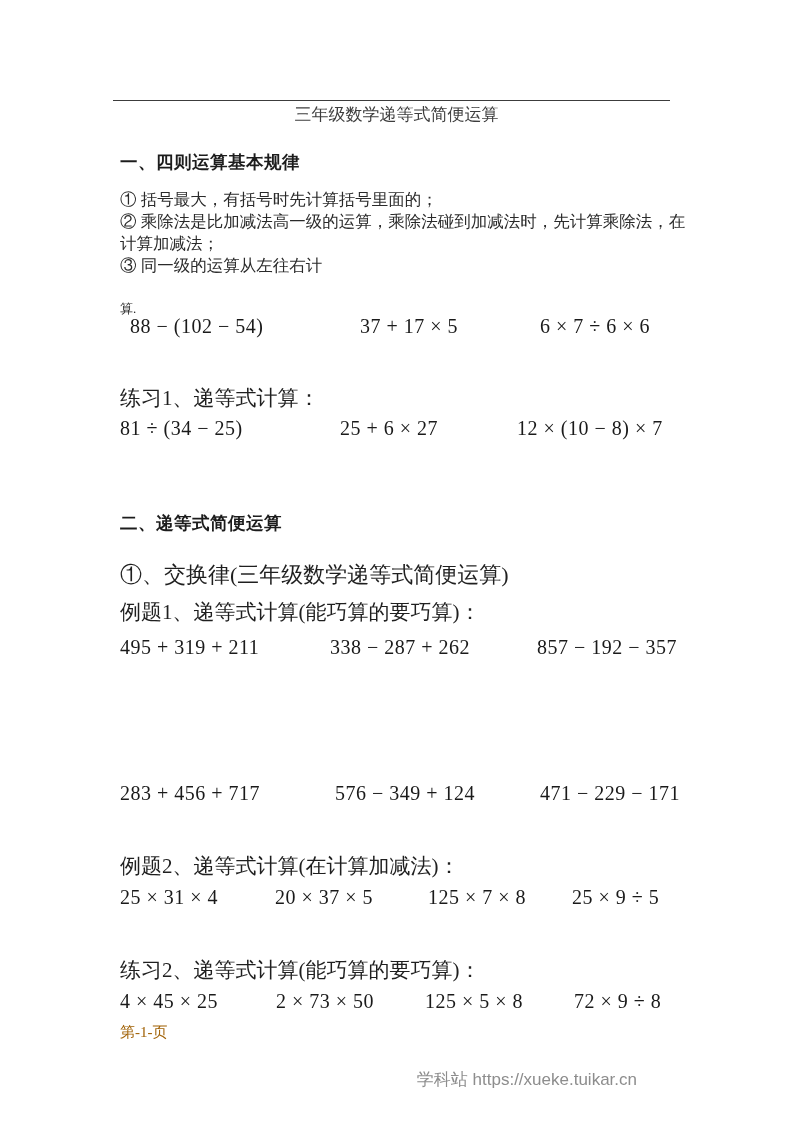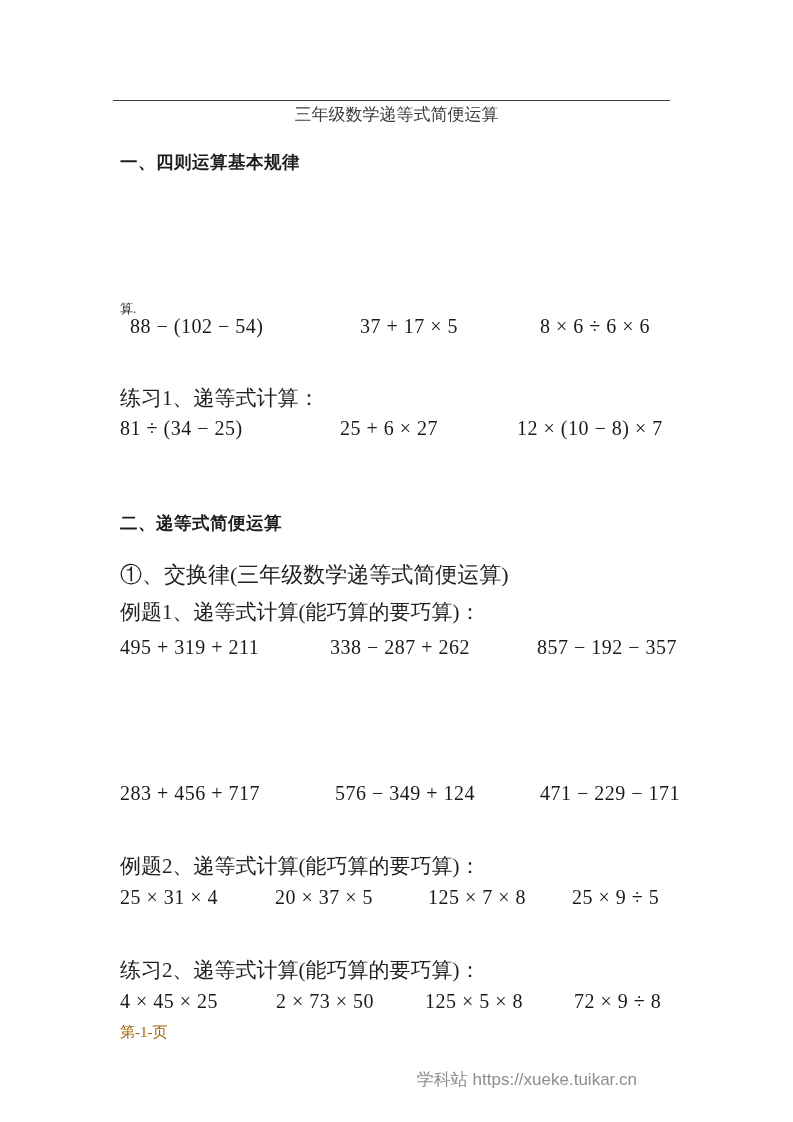"① 括号最大，有括号时先计算括号里面的；" div.rules { html: none -> <div> <p>① 括号最大，有括号时先计算括号里面的；</p> <p>② 乘除法是比加减法高一级的运算，乘除法碰到加减法时，先计算乘除法，在计算加减法；</p> <p>③ 同一级的运算从左往右计</p> </div> }
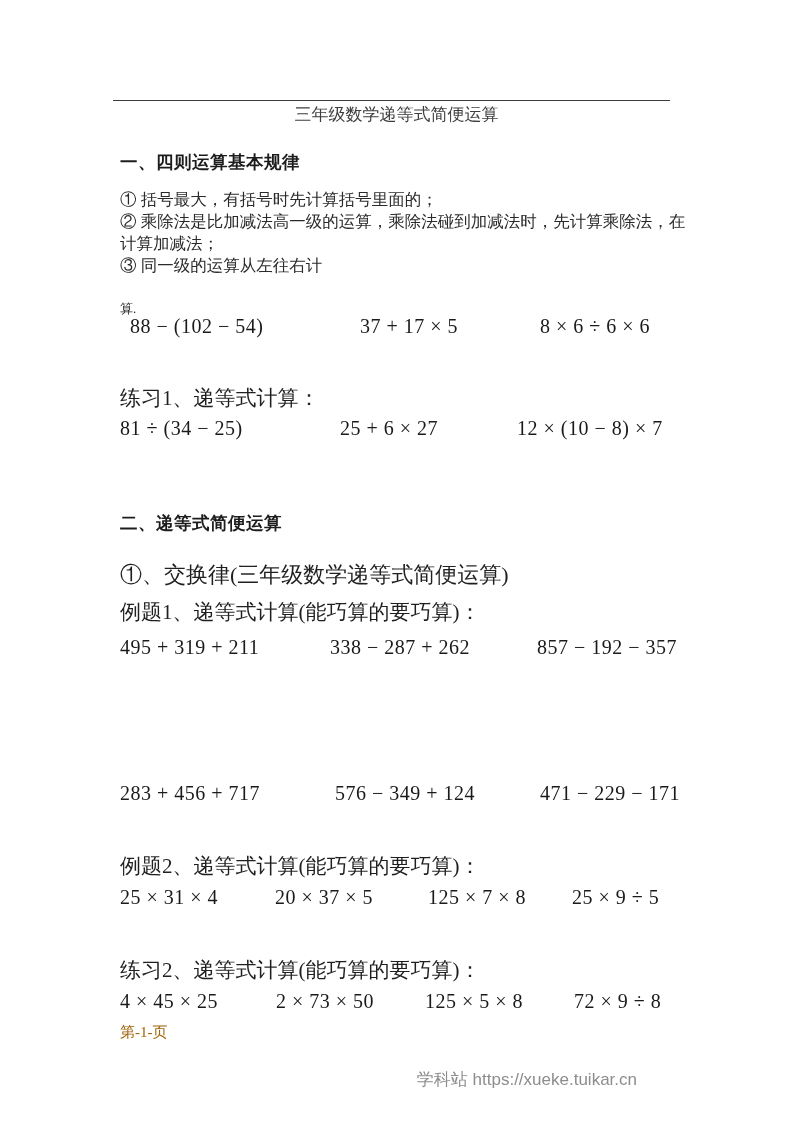"8 × 6 ÷ 6" span.eq { text: 8 × 6 -> 6 × 7 }
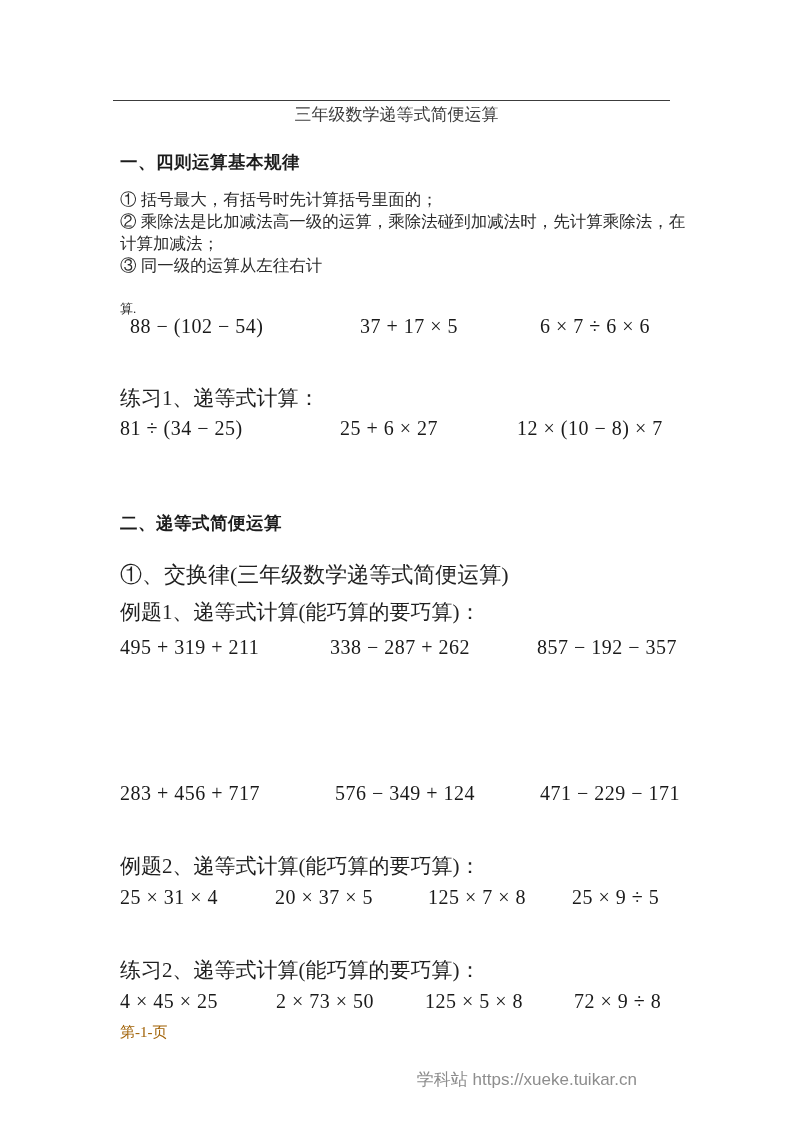"例题2、递等式计算(能巧算的要巧算)：" div.ex-label { text: 能巧算的要巧算 -> 在计算加减法 }
